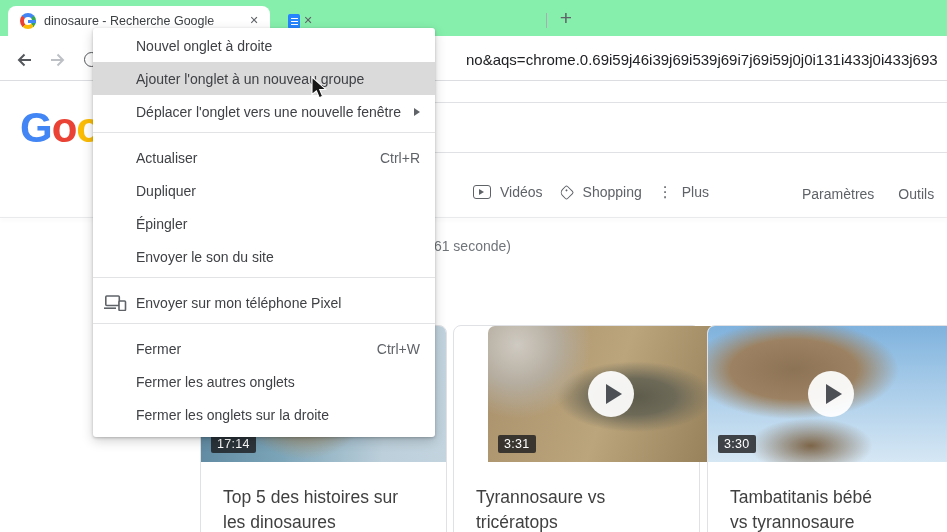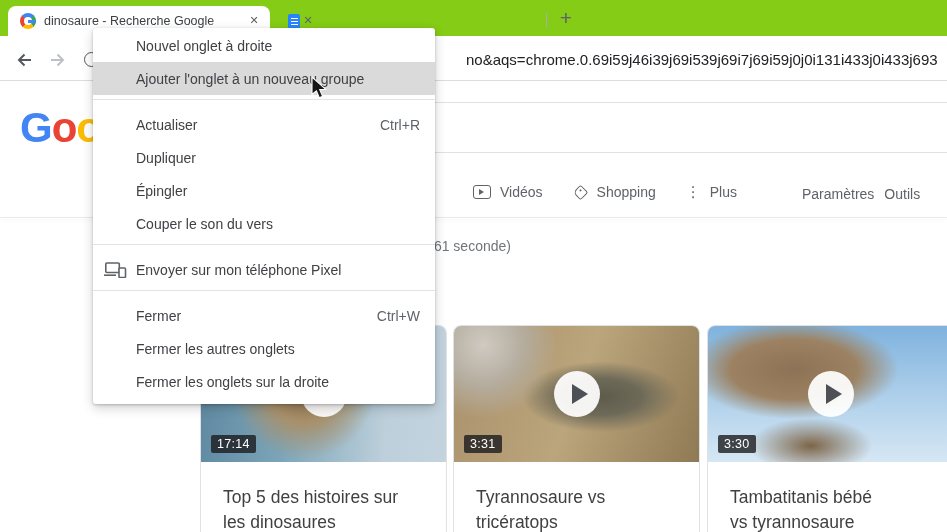"dinosaure - Recherche Google" .tabstrip { background: #84cc16 -> #86efac }
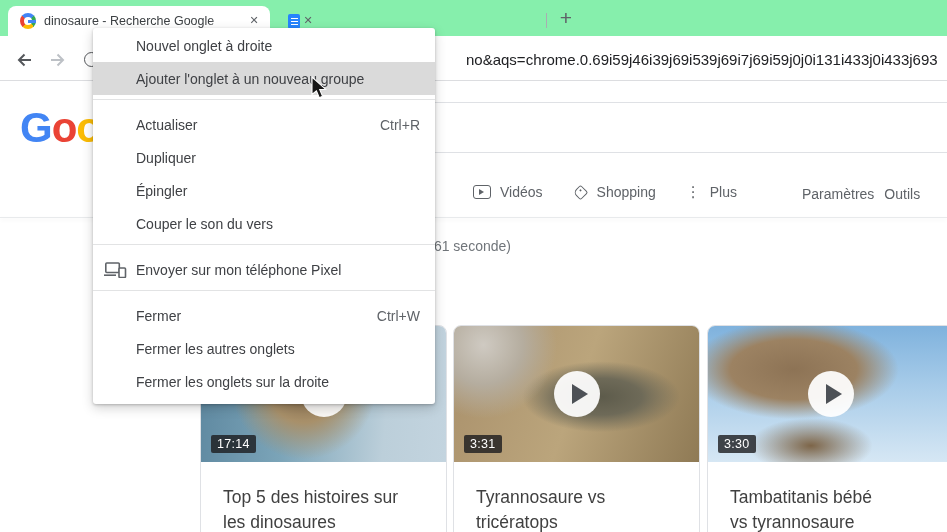"Déplacer l'onglet vers une nouvelle" div.mi { html: none -> <div> <span>Déplacer l'onglet vers une nouvelle fenêtre</span> <span></span> </div> }
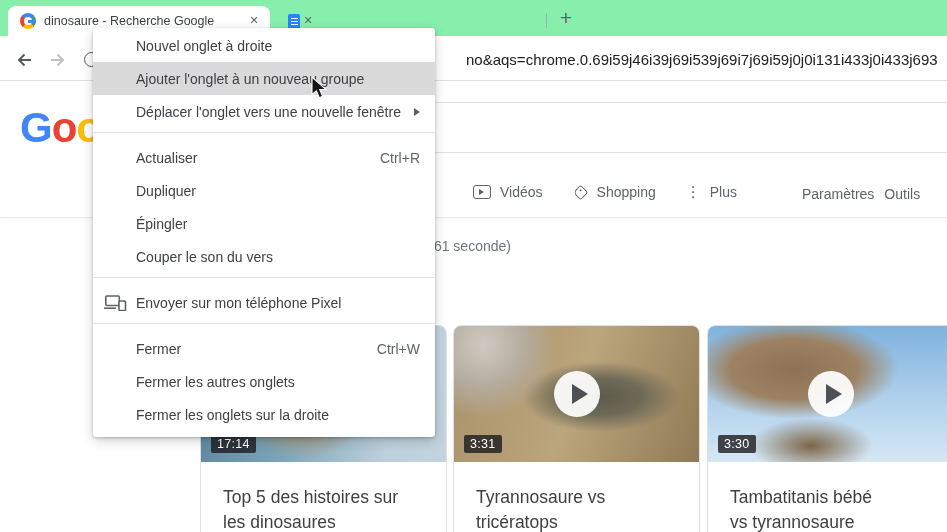"Vidéos" .nav-row { gap: 30px -> 16px }
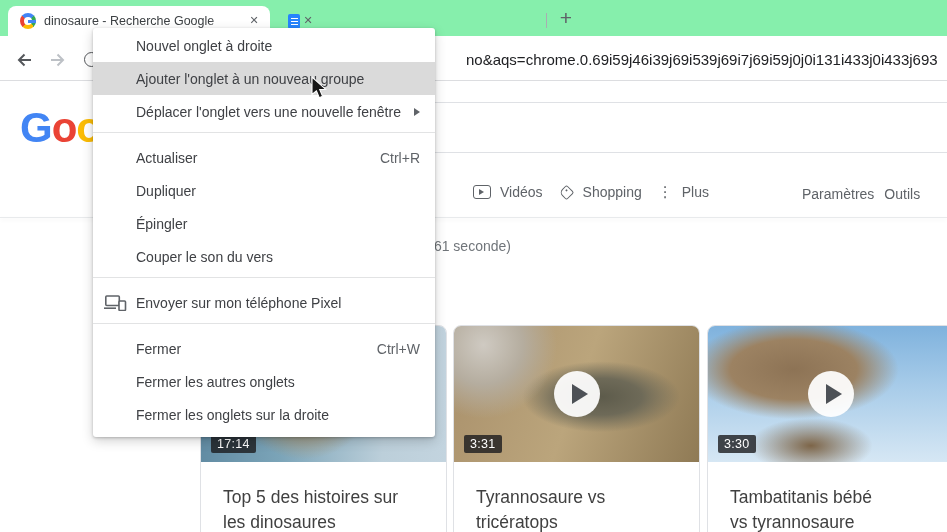"Paramètres" .nav-right { gap: 10px -> 24px }
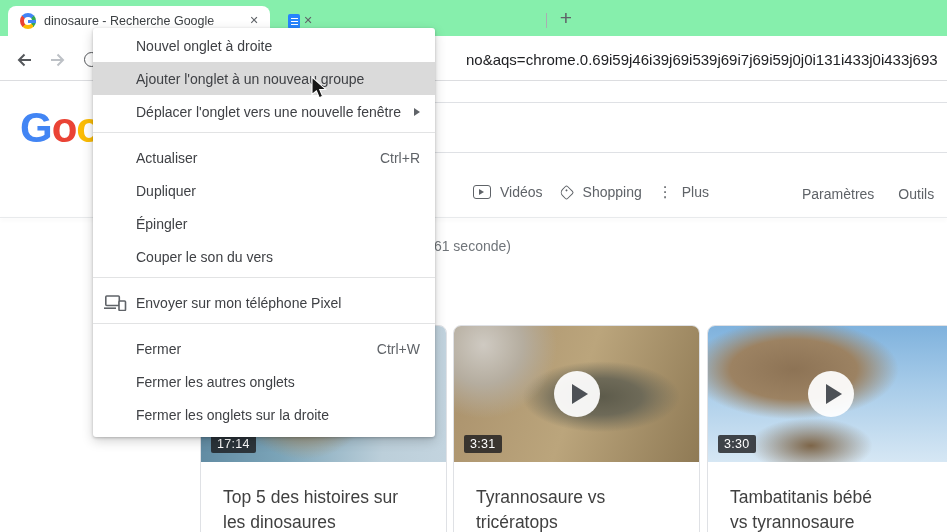"Couper le son du vers" span { text: Couper le son du vers -> Envoyer le son du site }
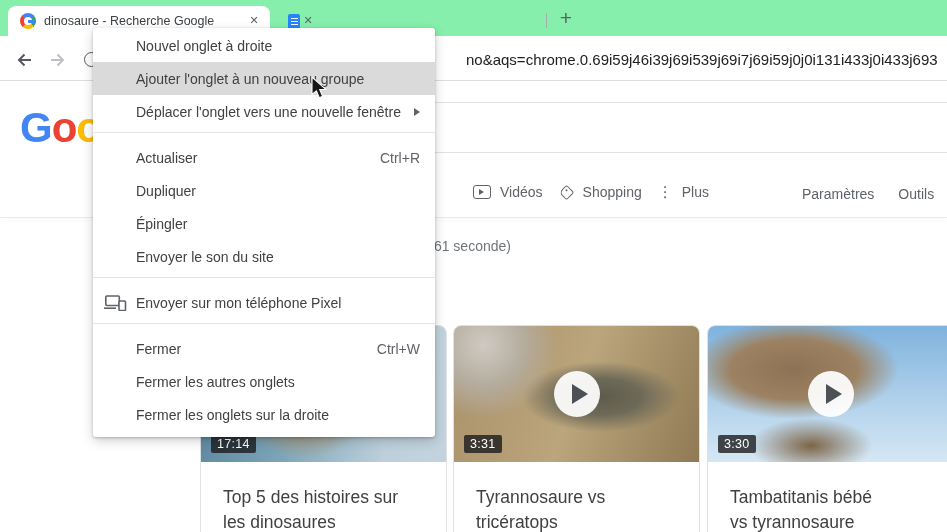"3:31" .th-2 { margin-left: none -> 34px }
